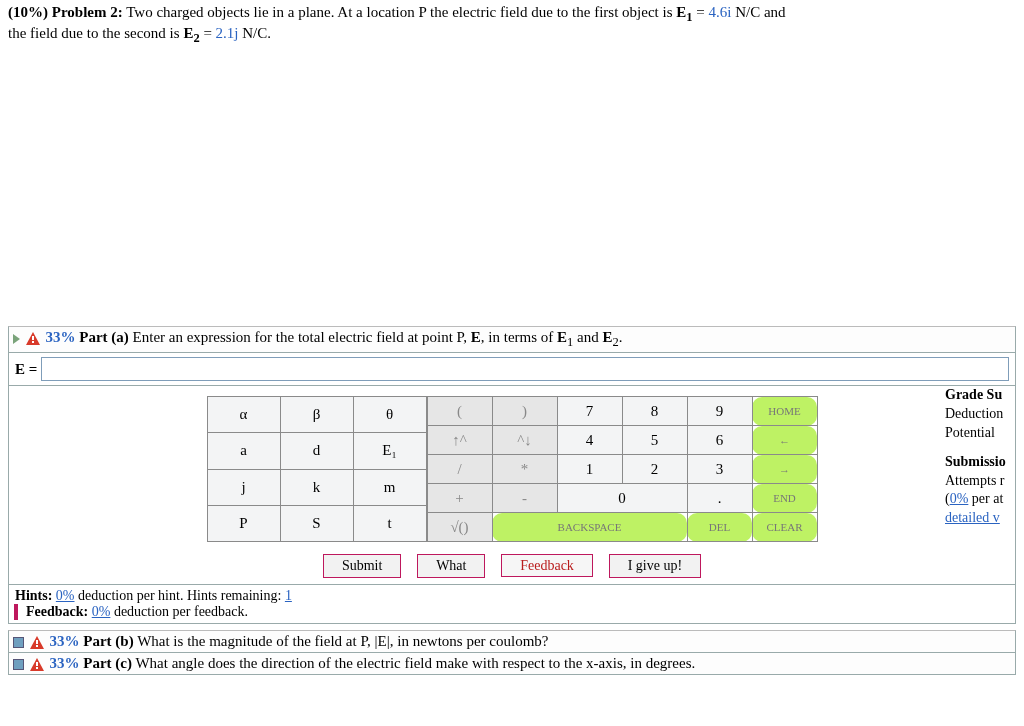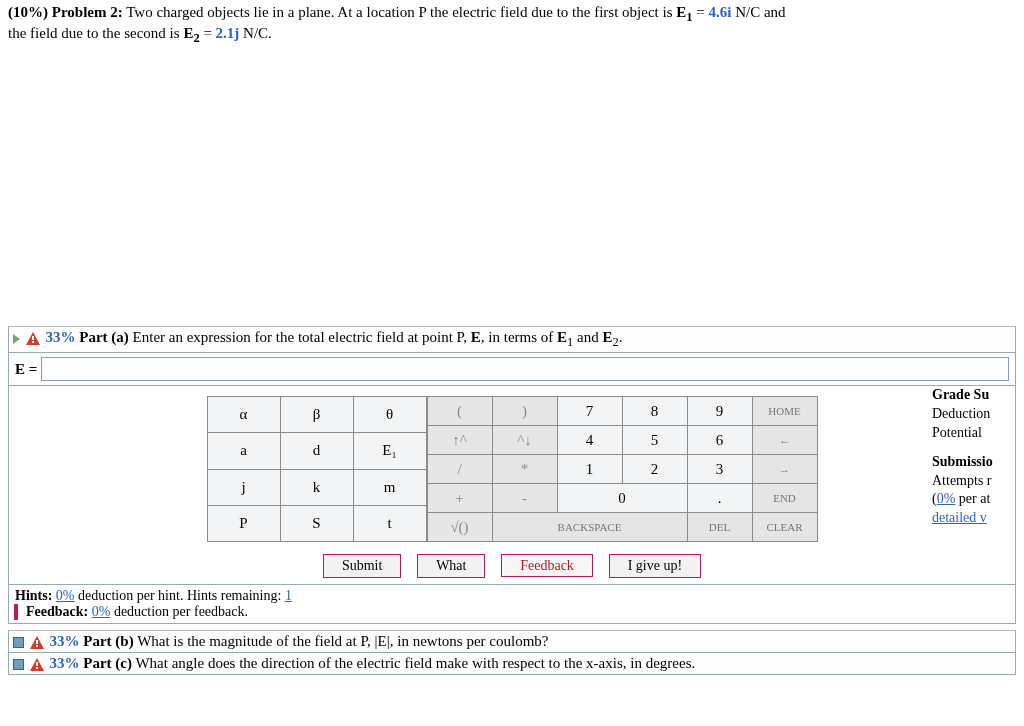"4.6i" .blue-val { font-weight: bold -> normal }
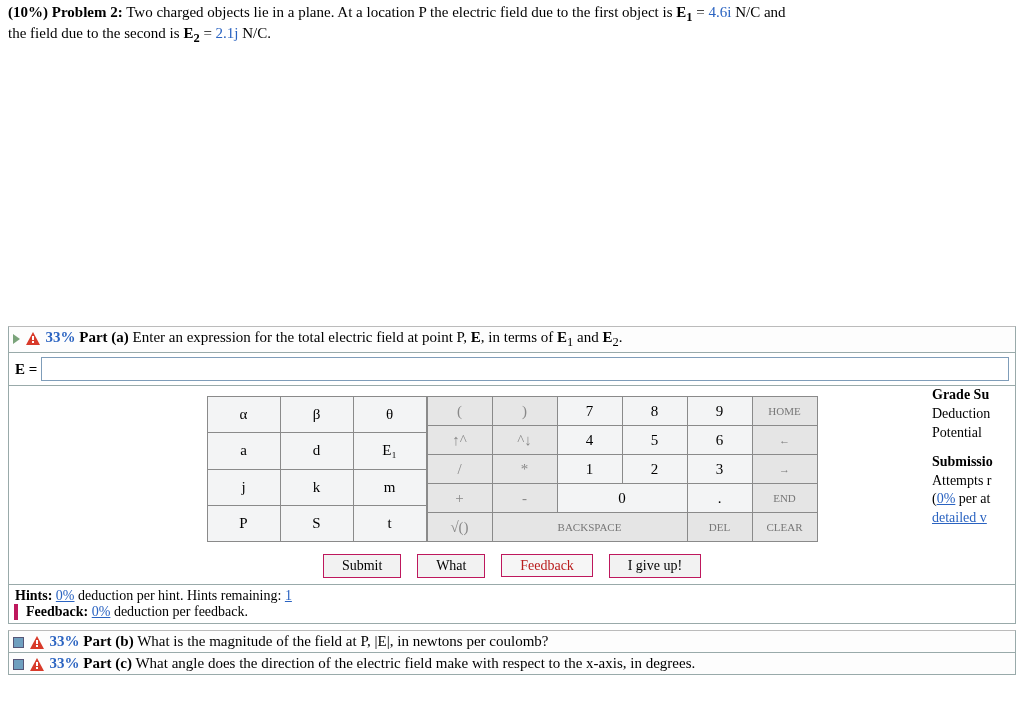"Grade Su" .side-info { right: 13px -> 0 }
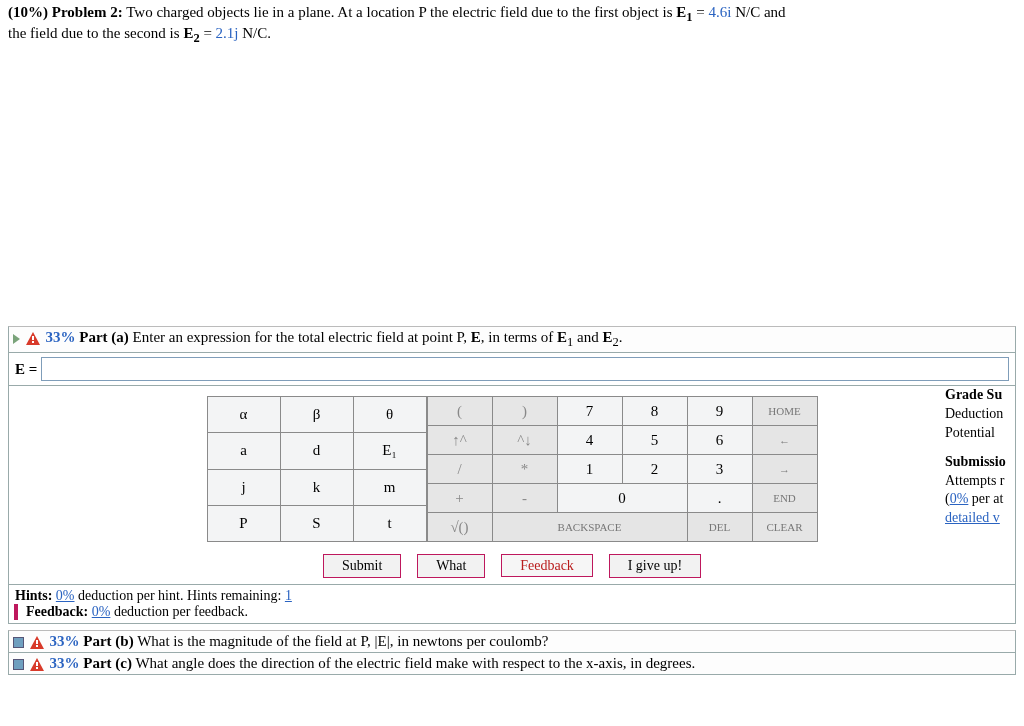"HOME" table.pad td.grey { background: #e5e5e5 -> #bef264; border-radius: none -> 10px }
